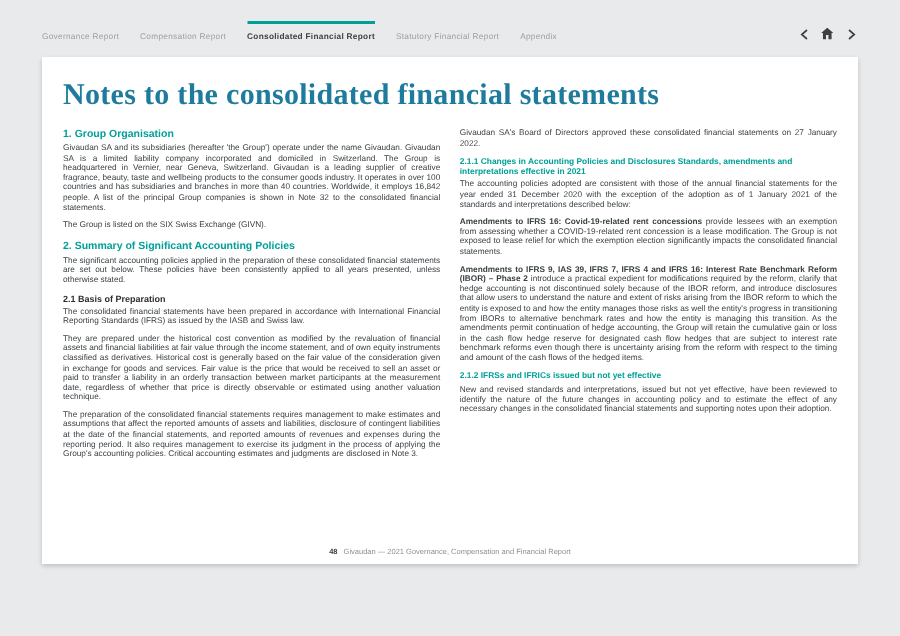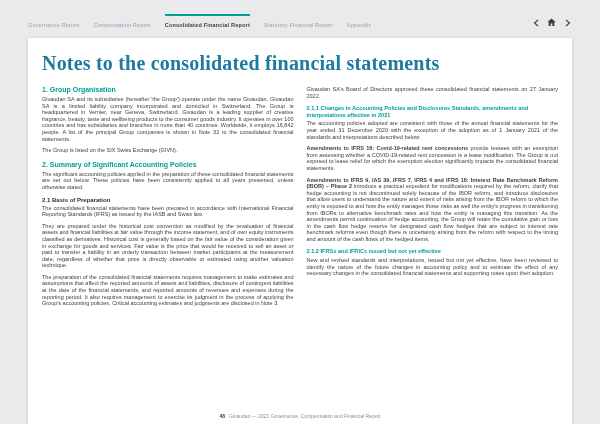"Notes to the consolidated financial" .viewport { height: 424px -> 376px }
